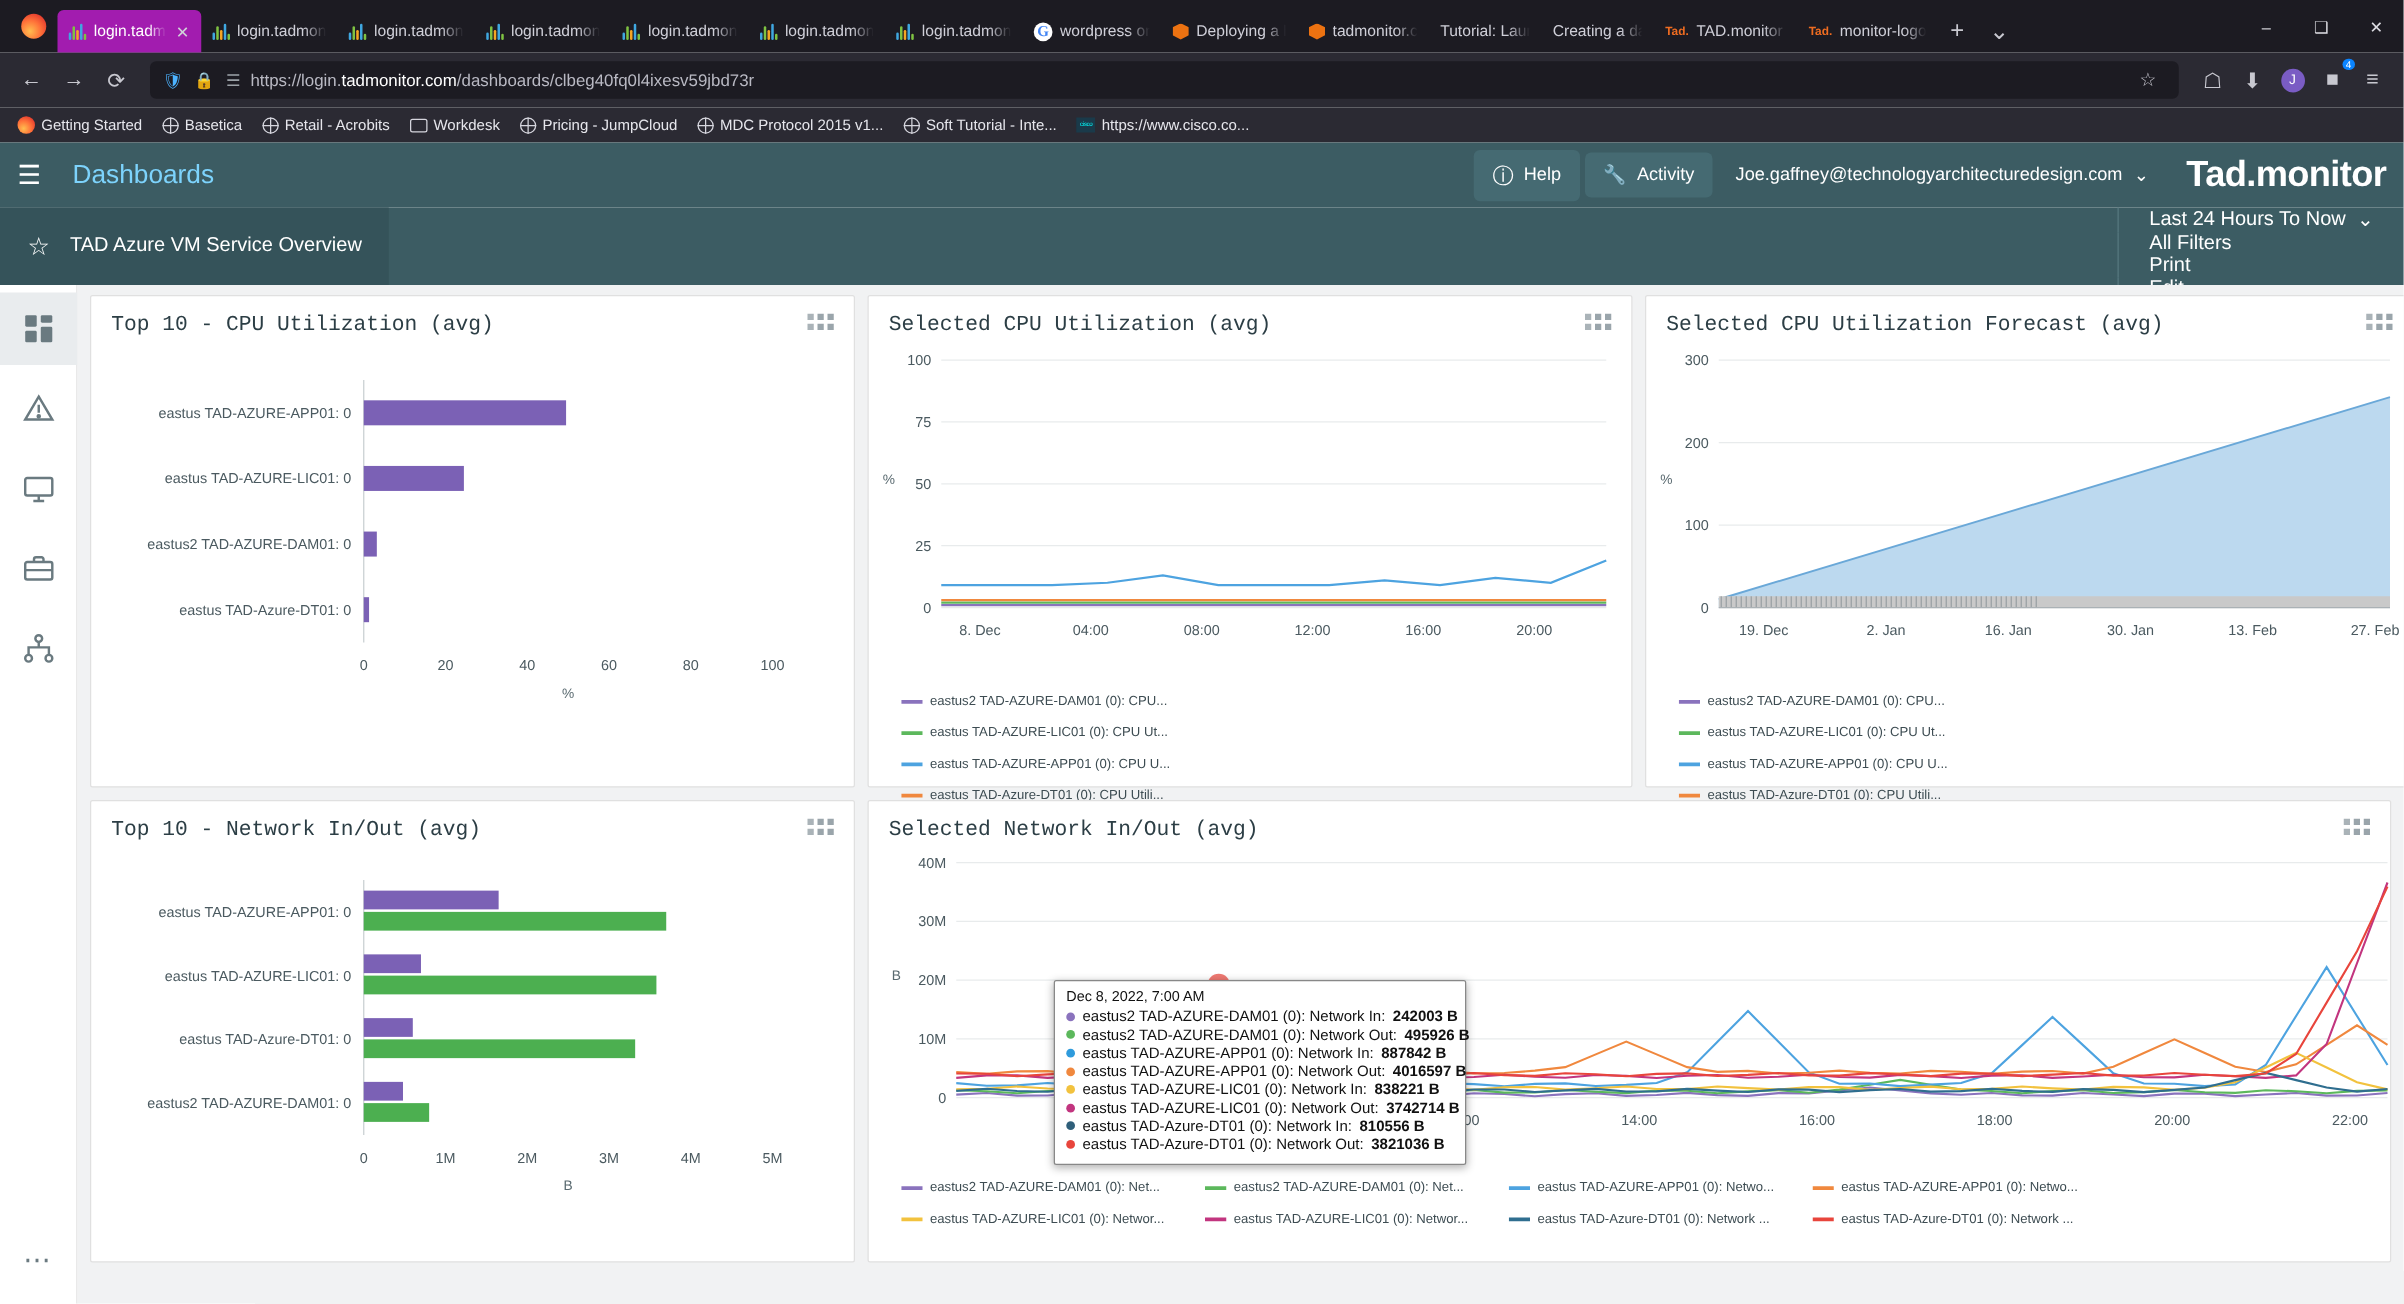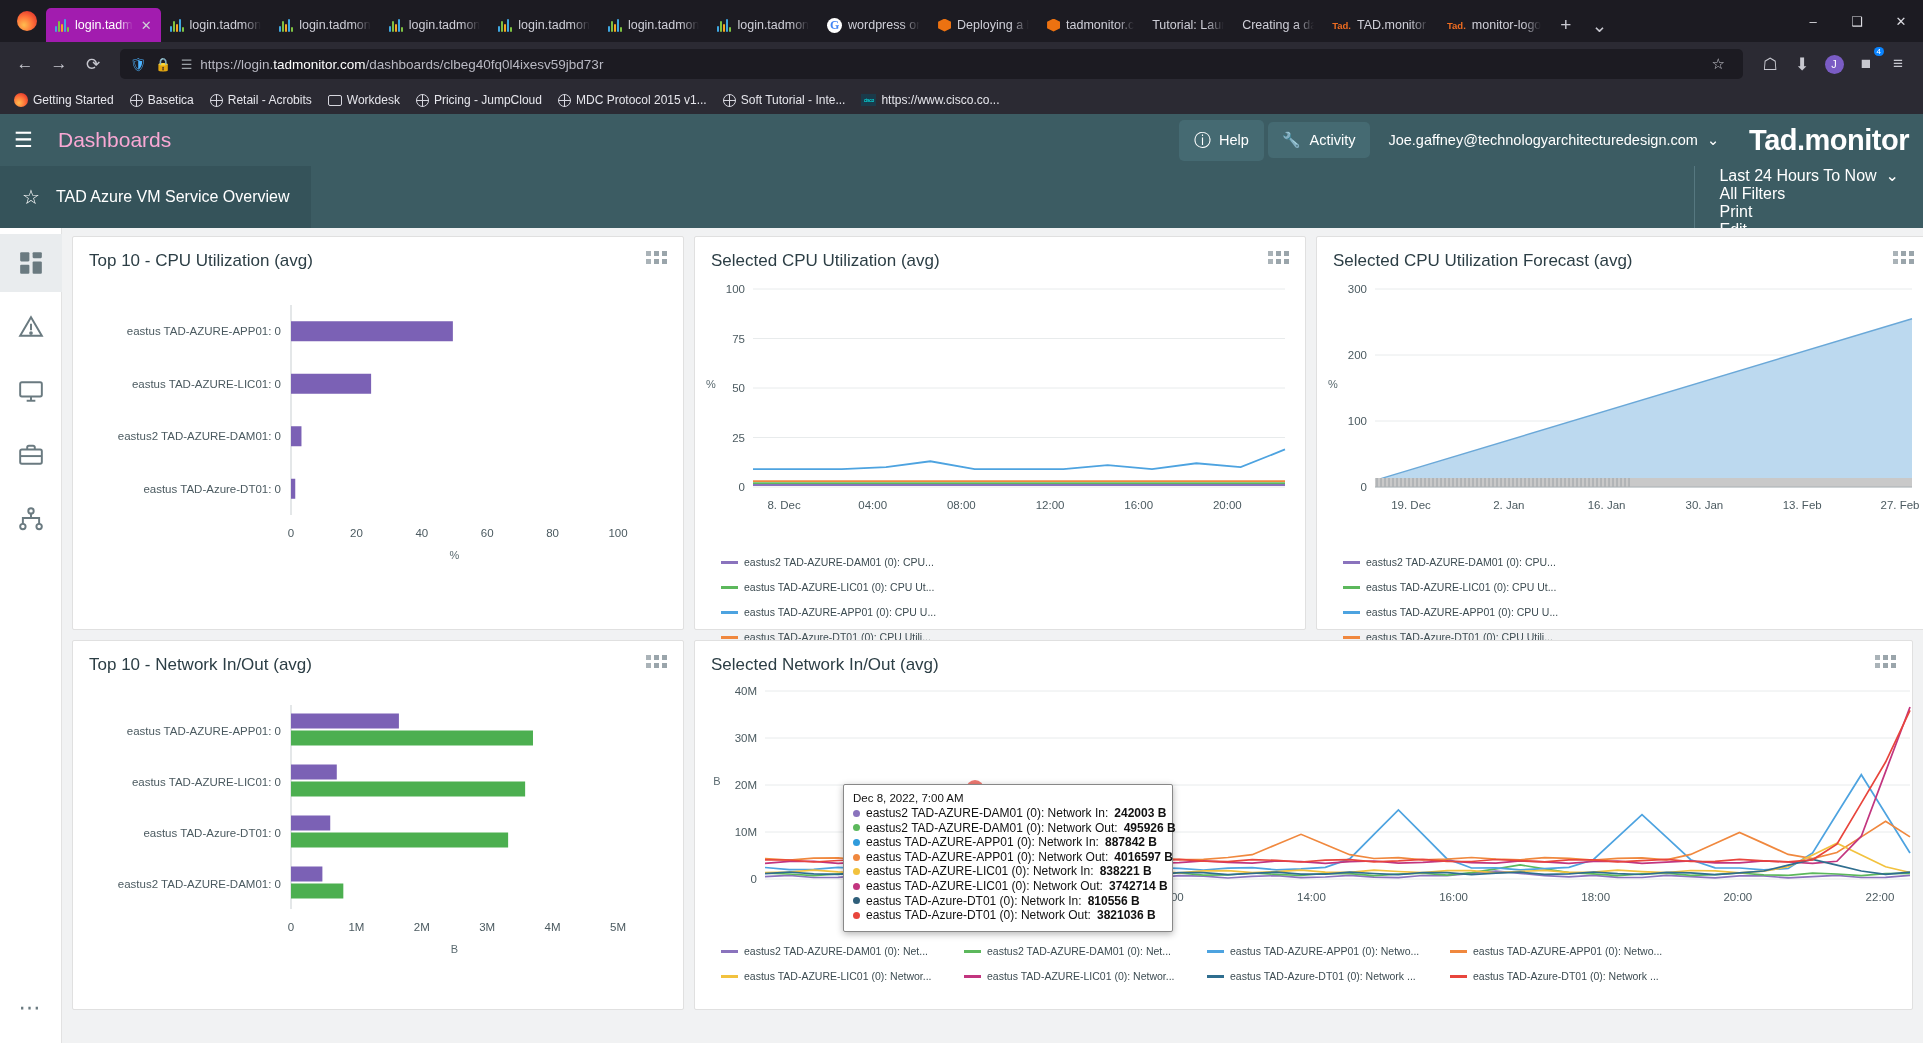"Dashboards" .apptitle { color: #f9a8d4 -> #7dd3fc }
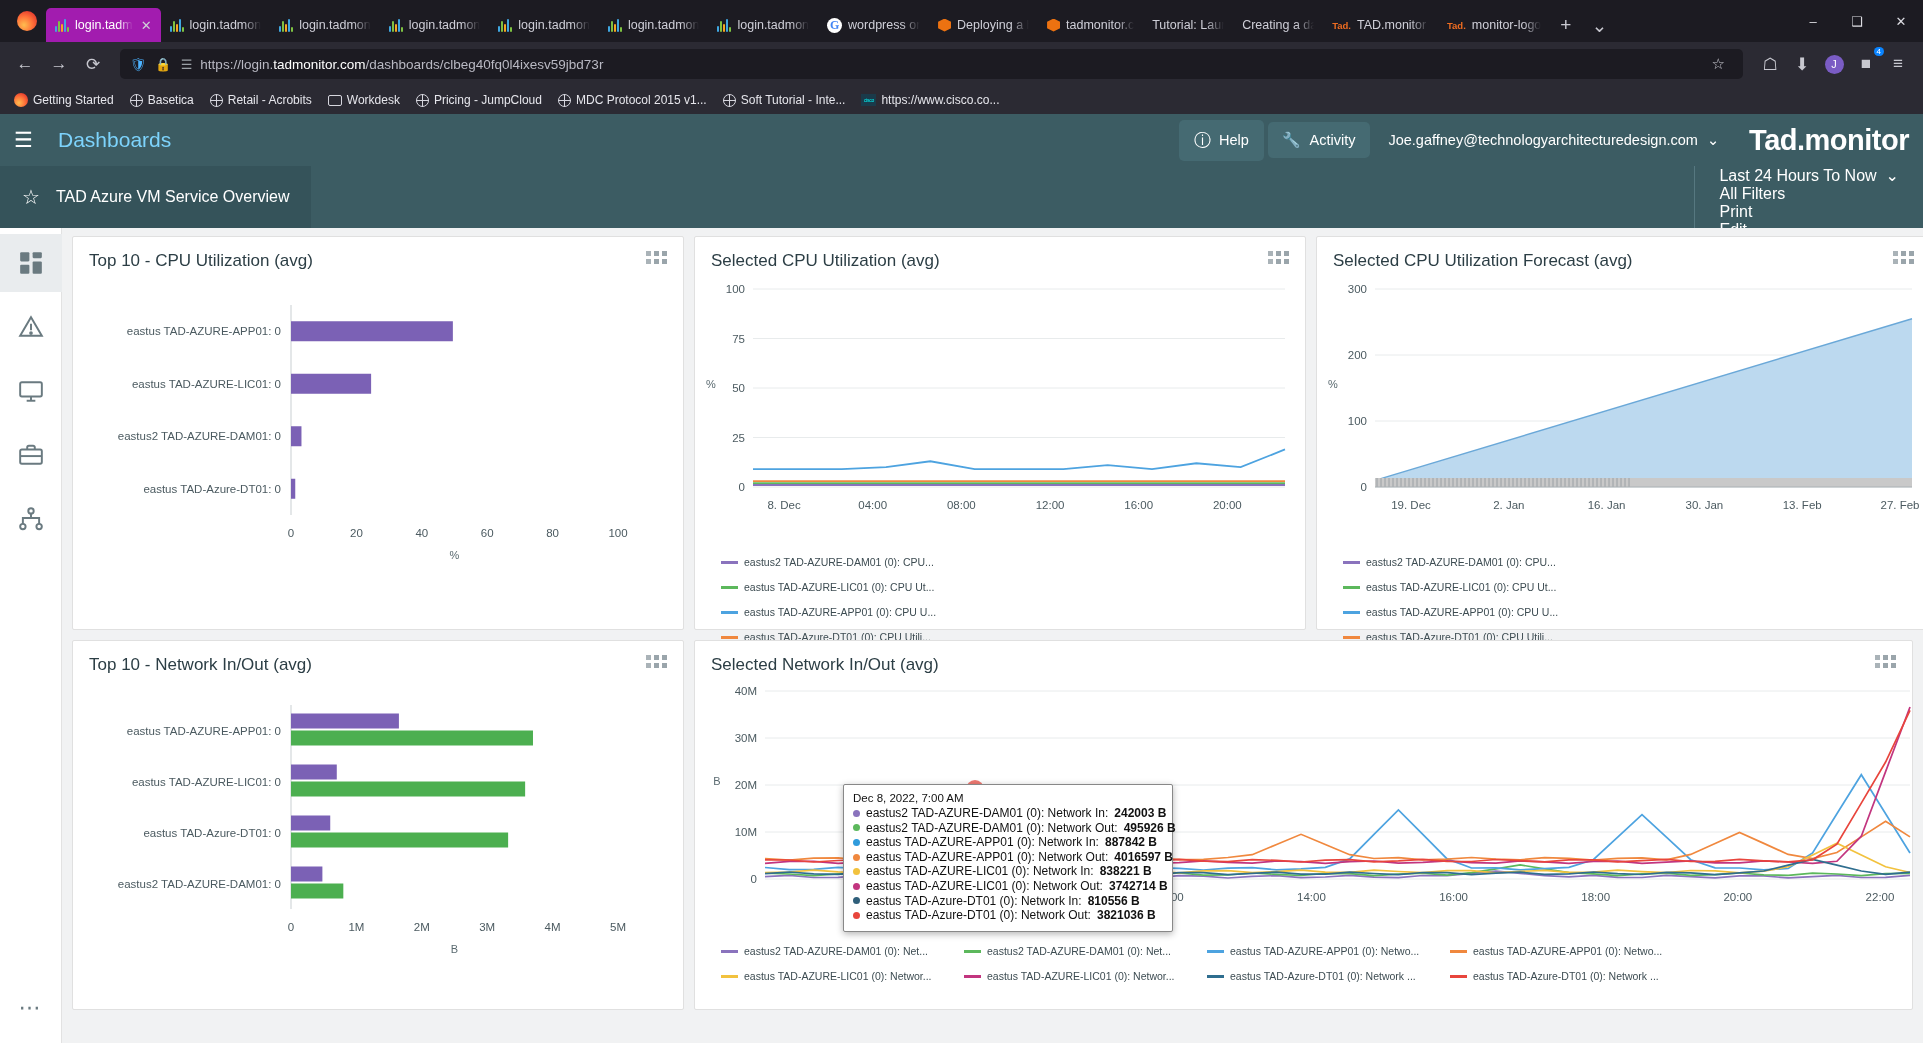"Top 10 - CPU Utilization" .card-hd { font-family: none -> Liberation Mono, monospace }
